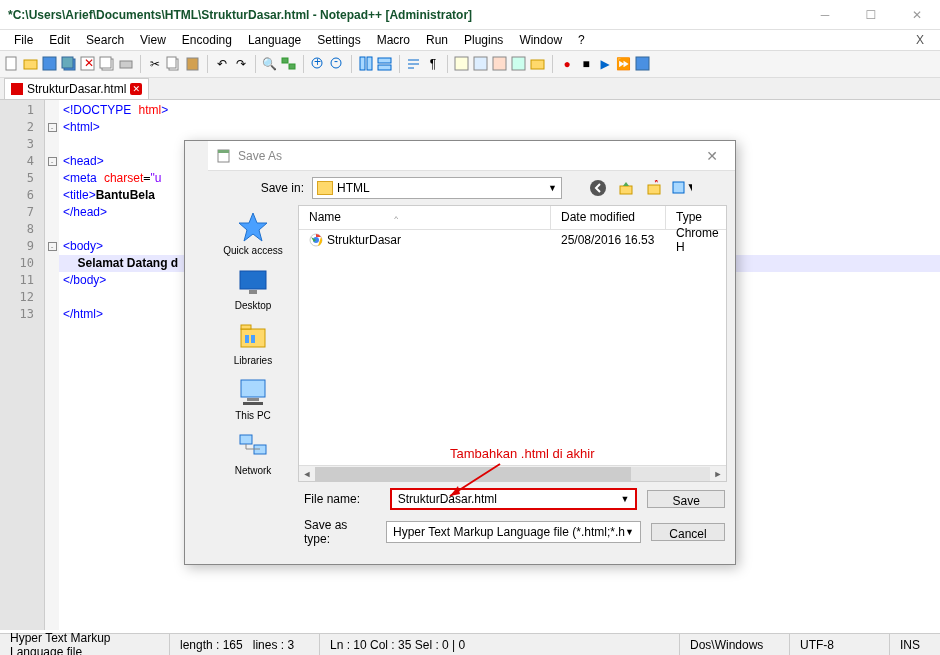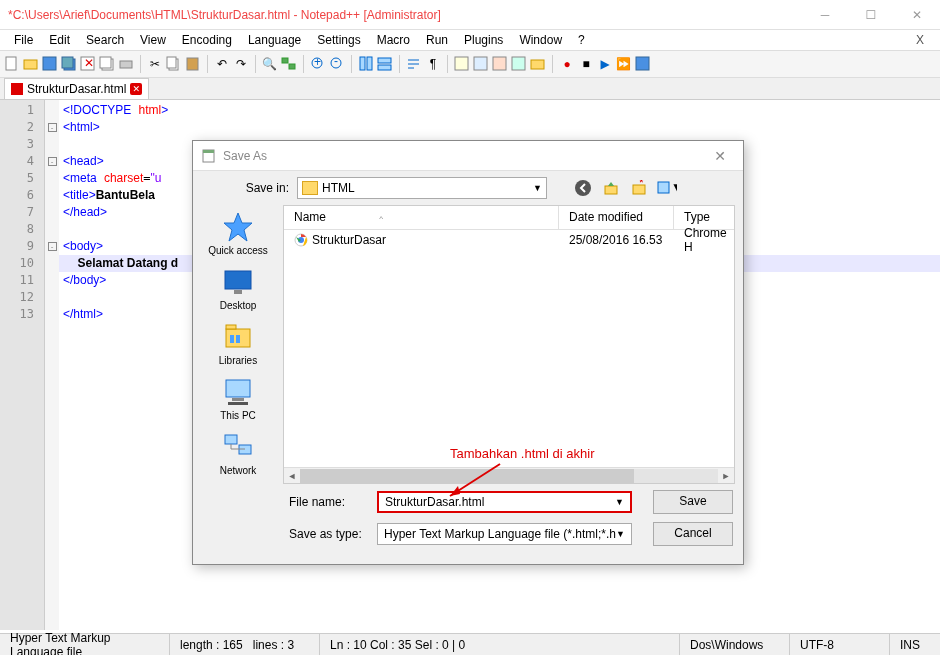"*C:\Users\Arief\Documents\HTML\StrukturD" .titlebar .title { color: #ef4444 -> #14532d; font-weight: none -> bold }
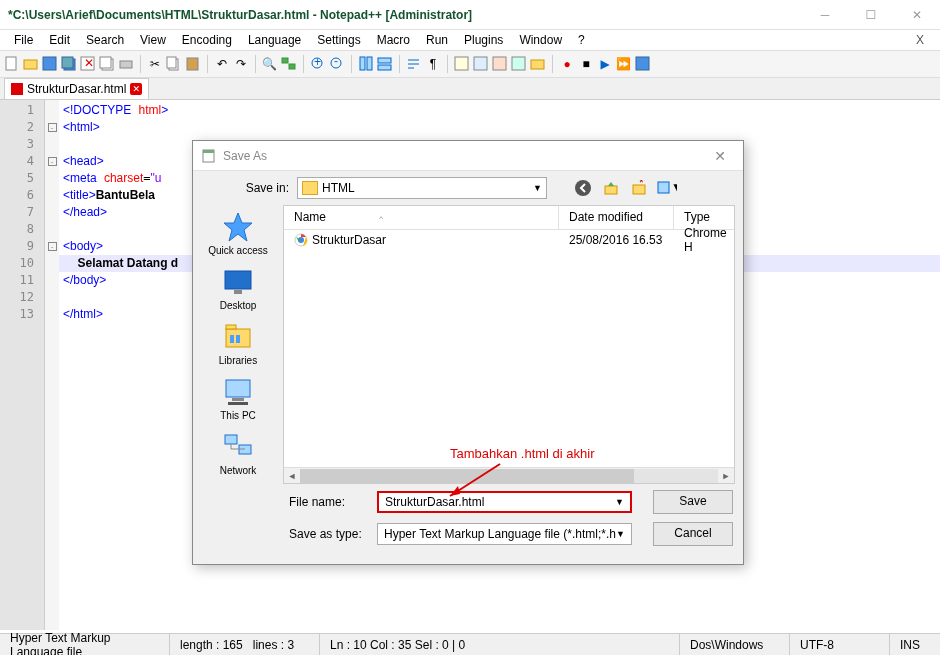"Save As" .dialog { left: 192px -> 184px; padding-left: none -> 23px }
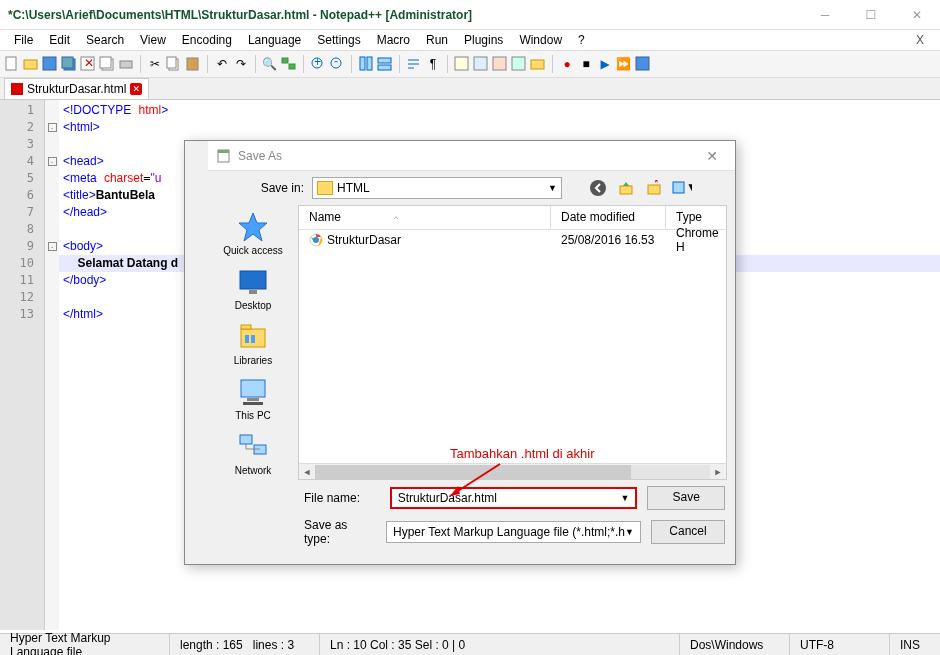"Save" .dlg-row .btn { height: 24px -> 18px }
